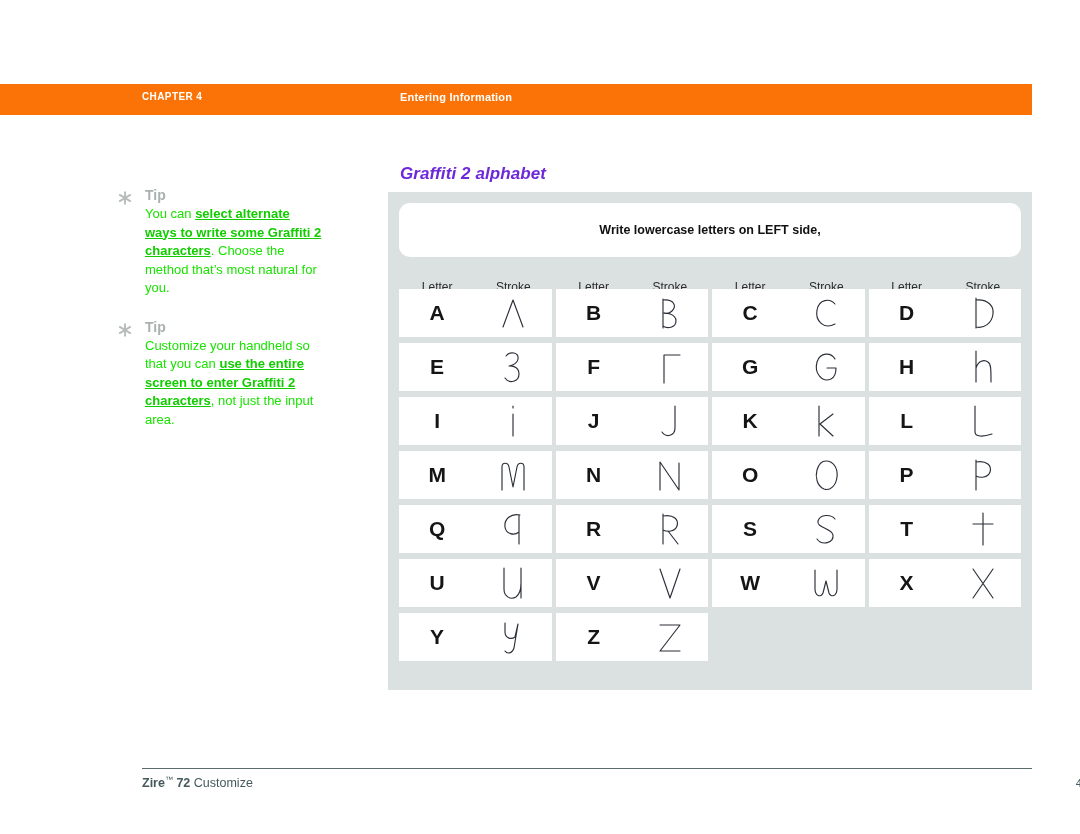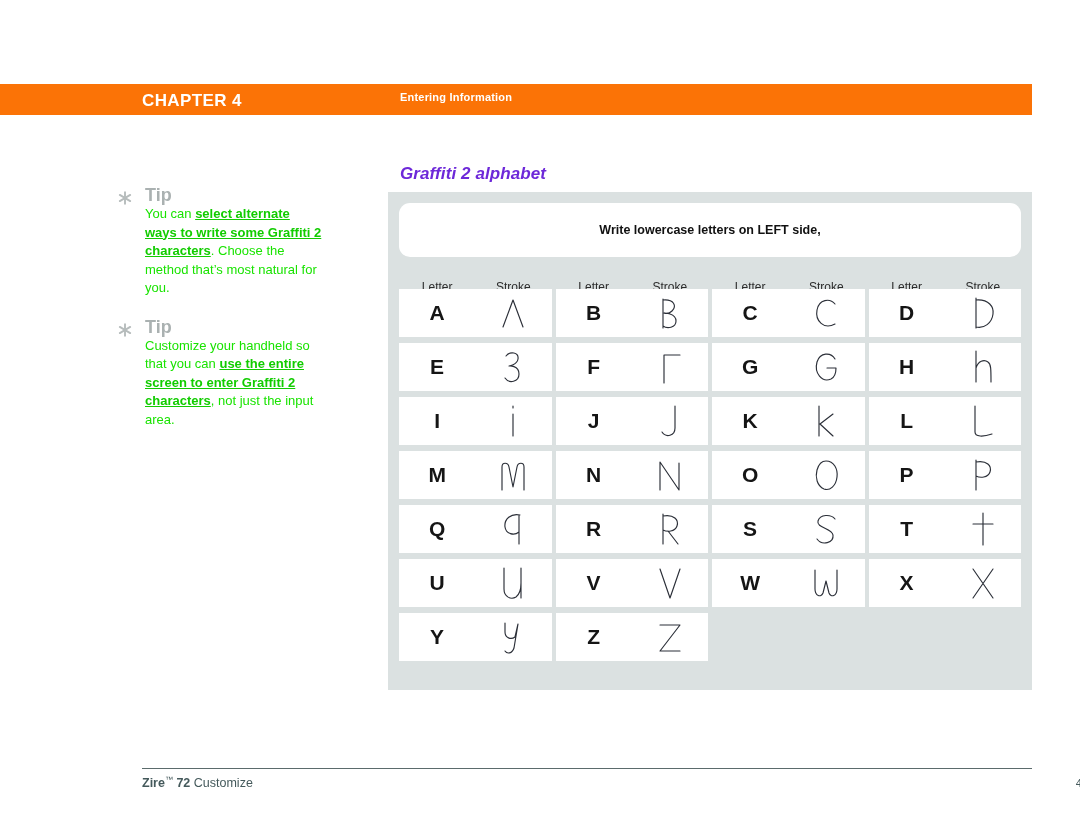"CHAPTER 4" .chapter-label { font-size: 17px -> 10px }
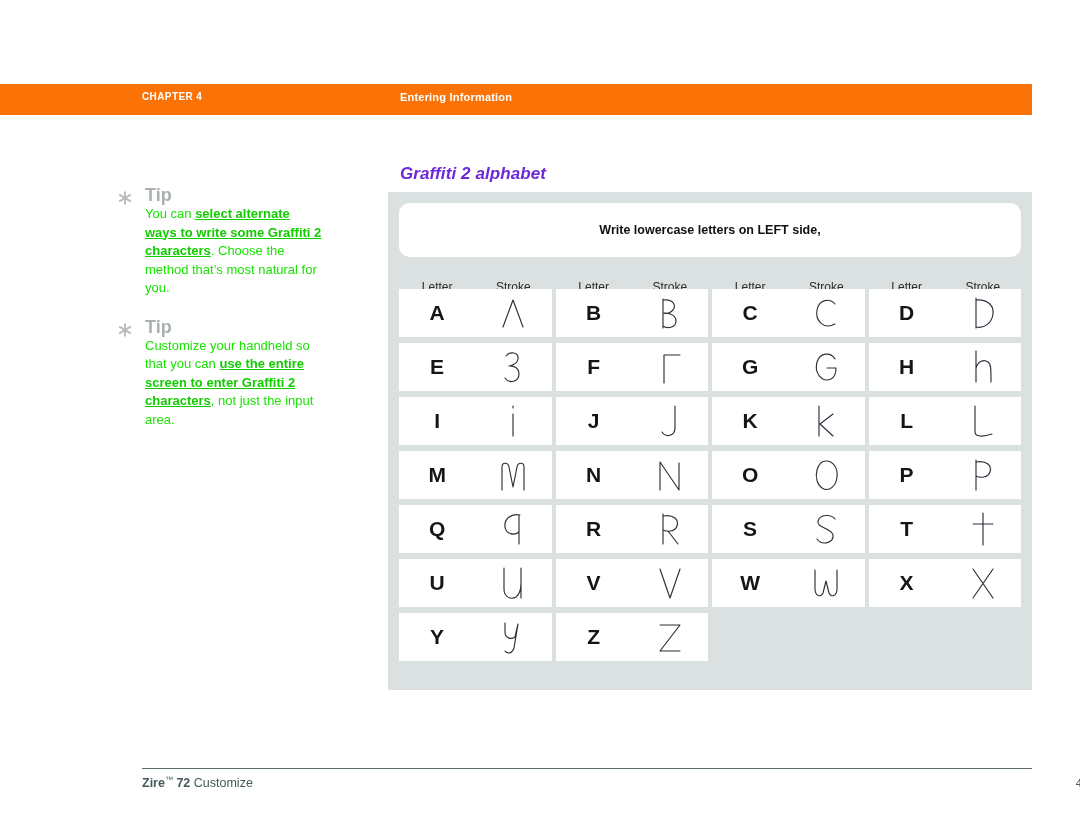"Tip" .tip-title { font-size: 18px -> 14px }
